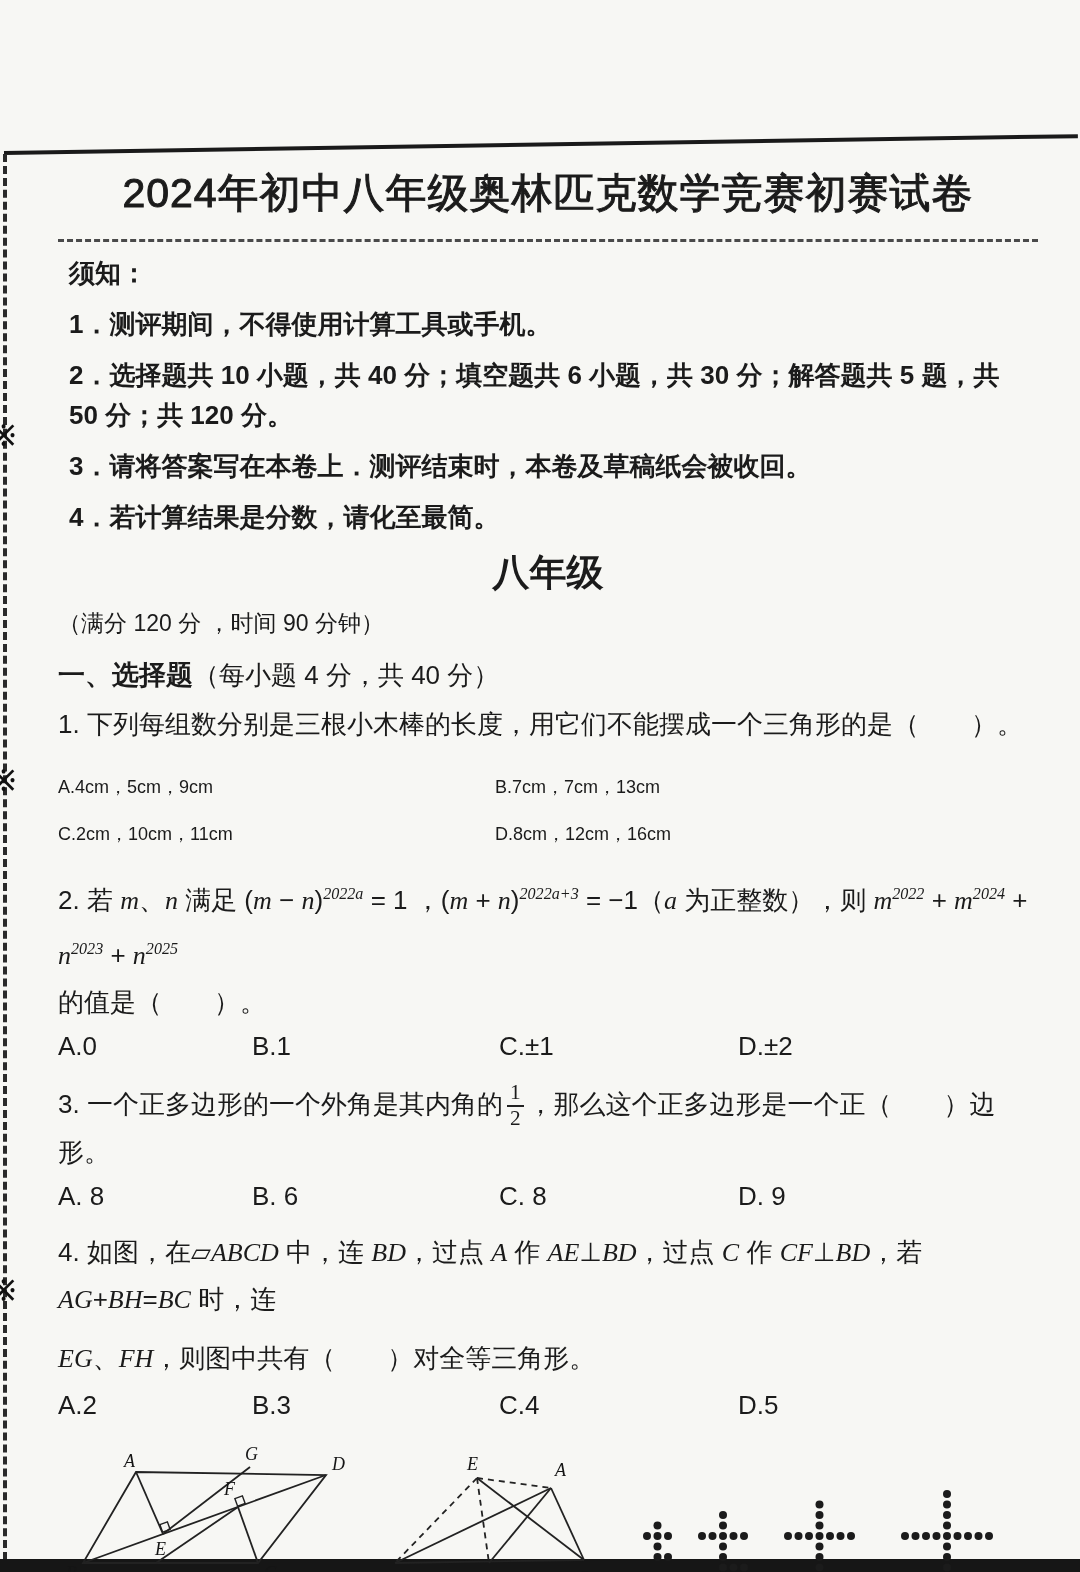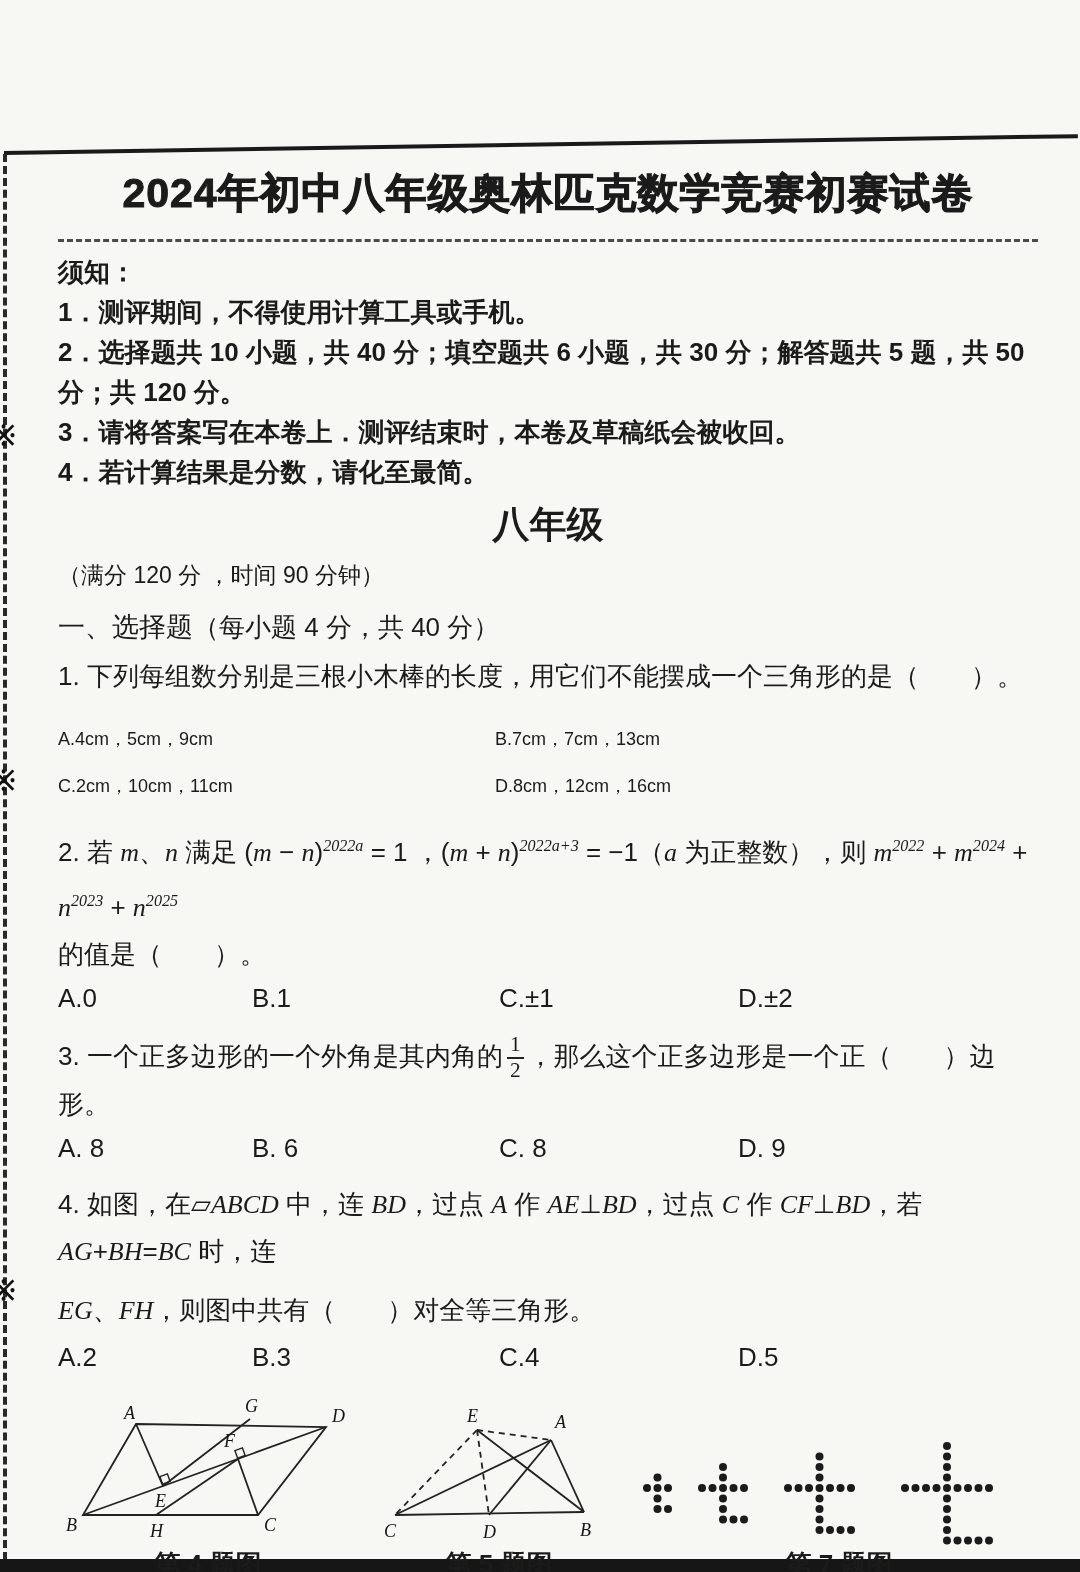"2024年初中八年级奥林匹克数学竞赛初赛试卷" .title { font-weight: bold -> normal }
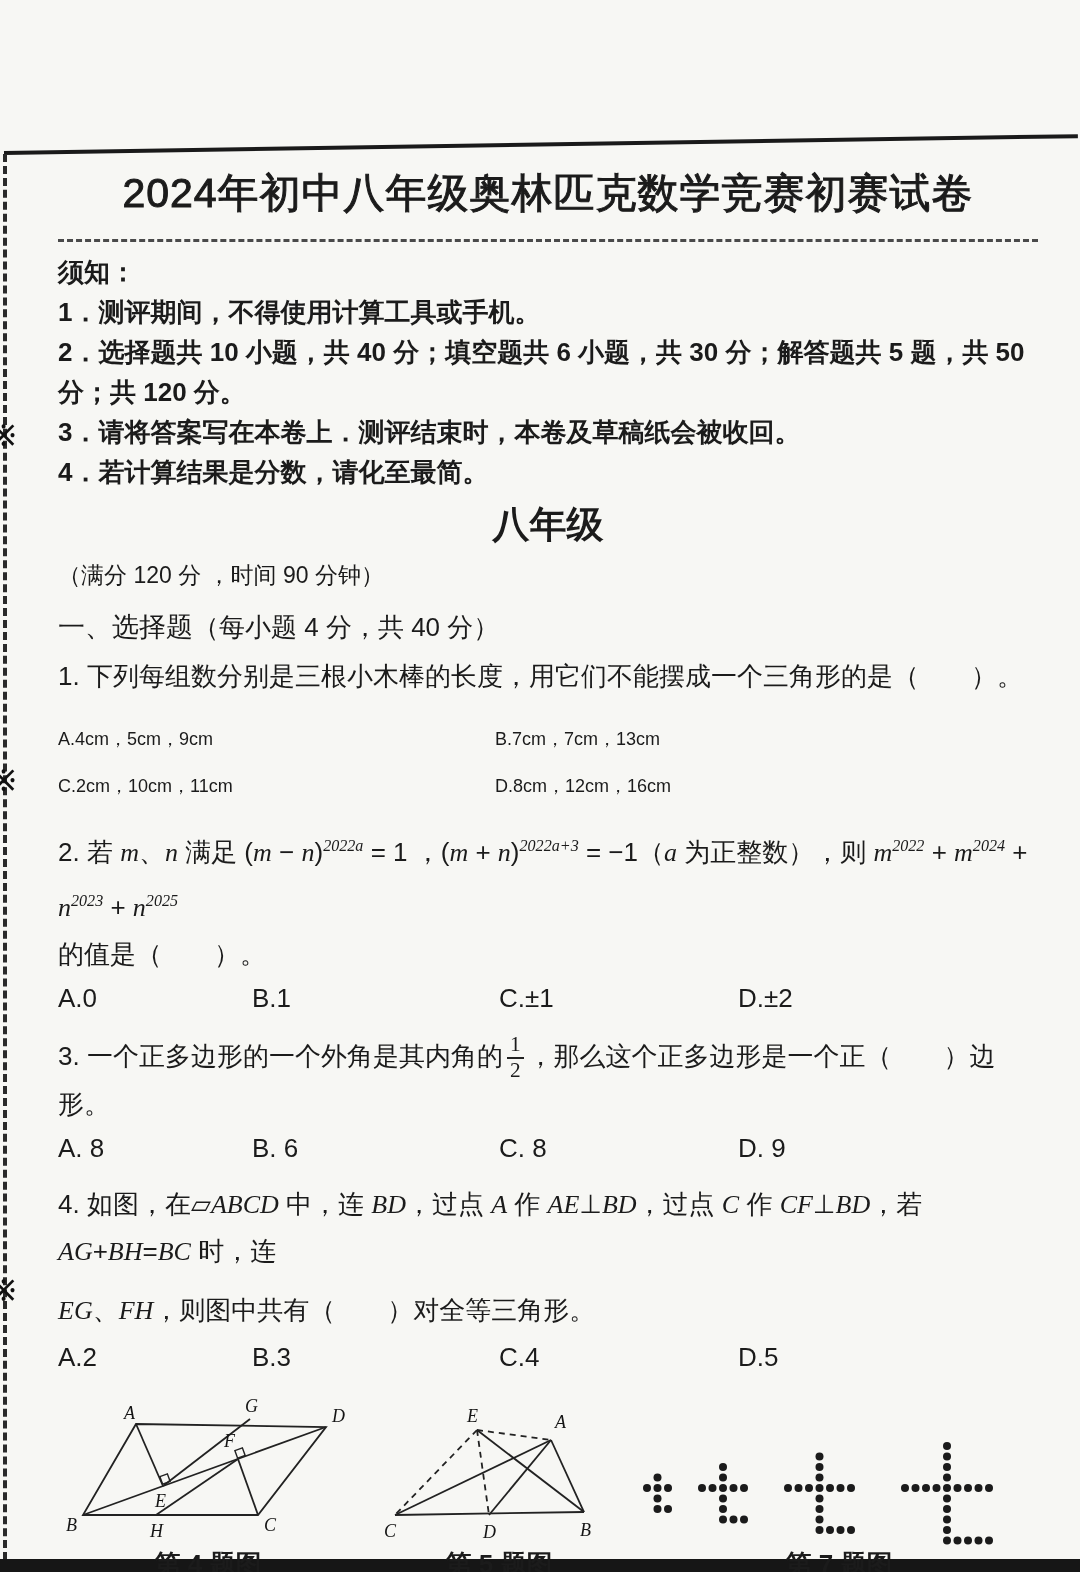"须知：" .notice div { margin: 0 -> 11px }
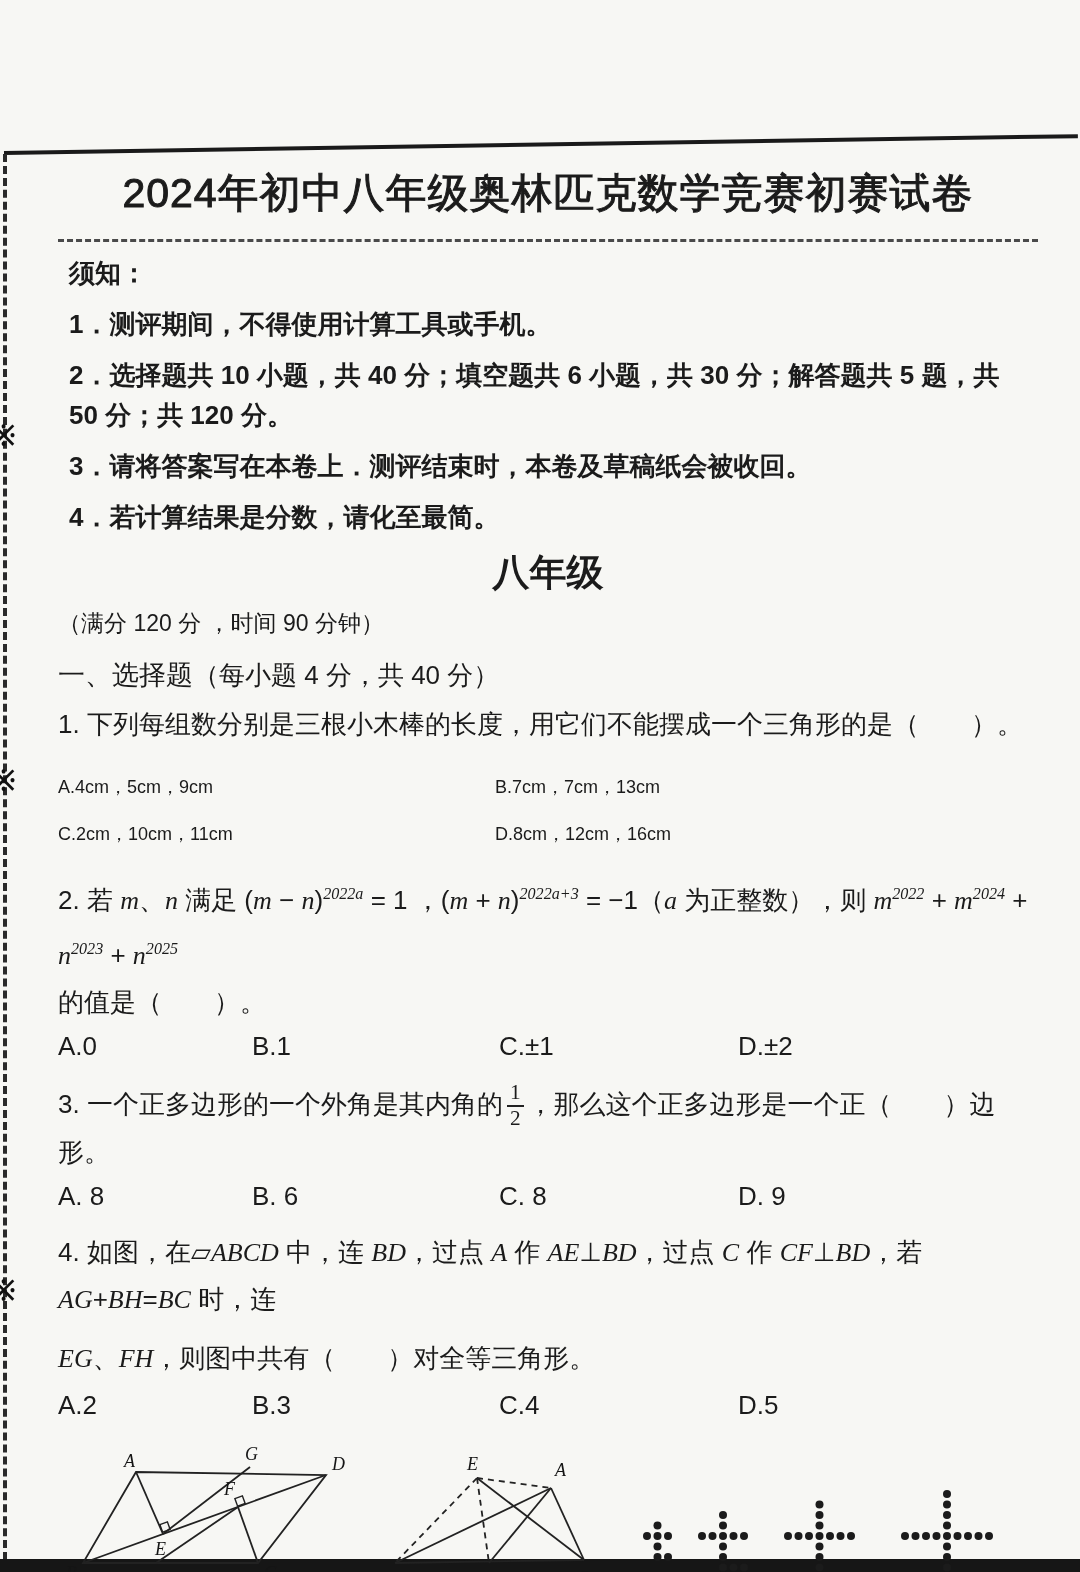"一、选择题" .sechead .b { font-weight: normal -> bold }
